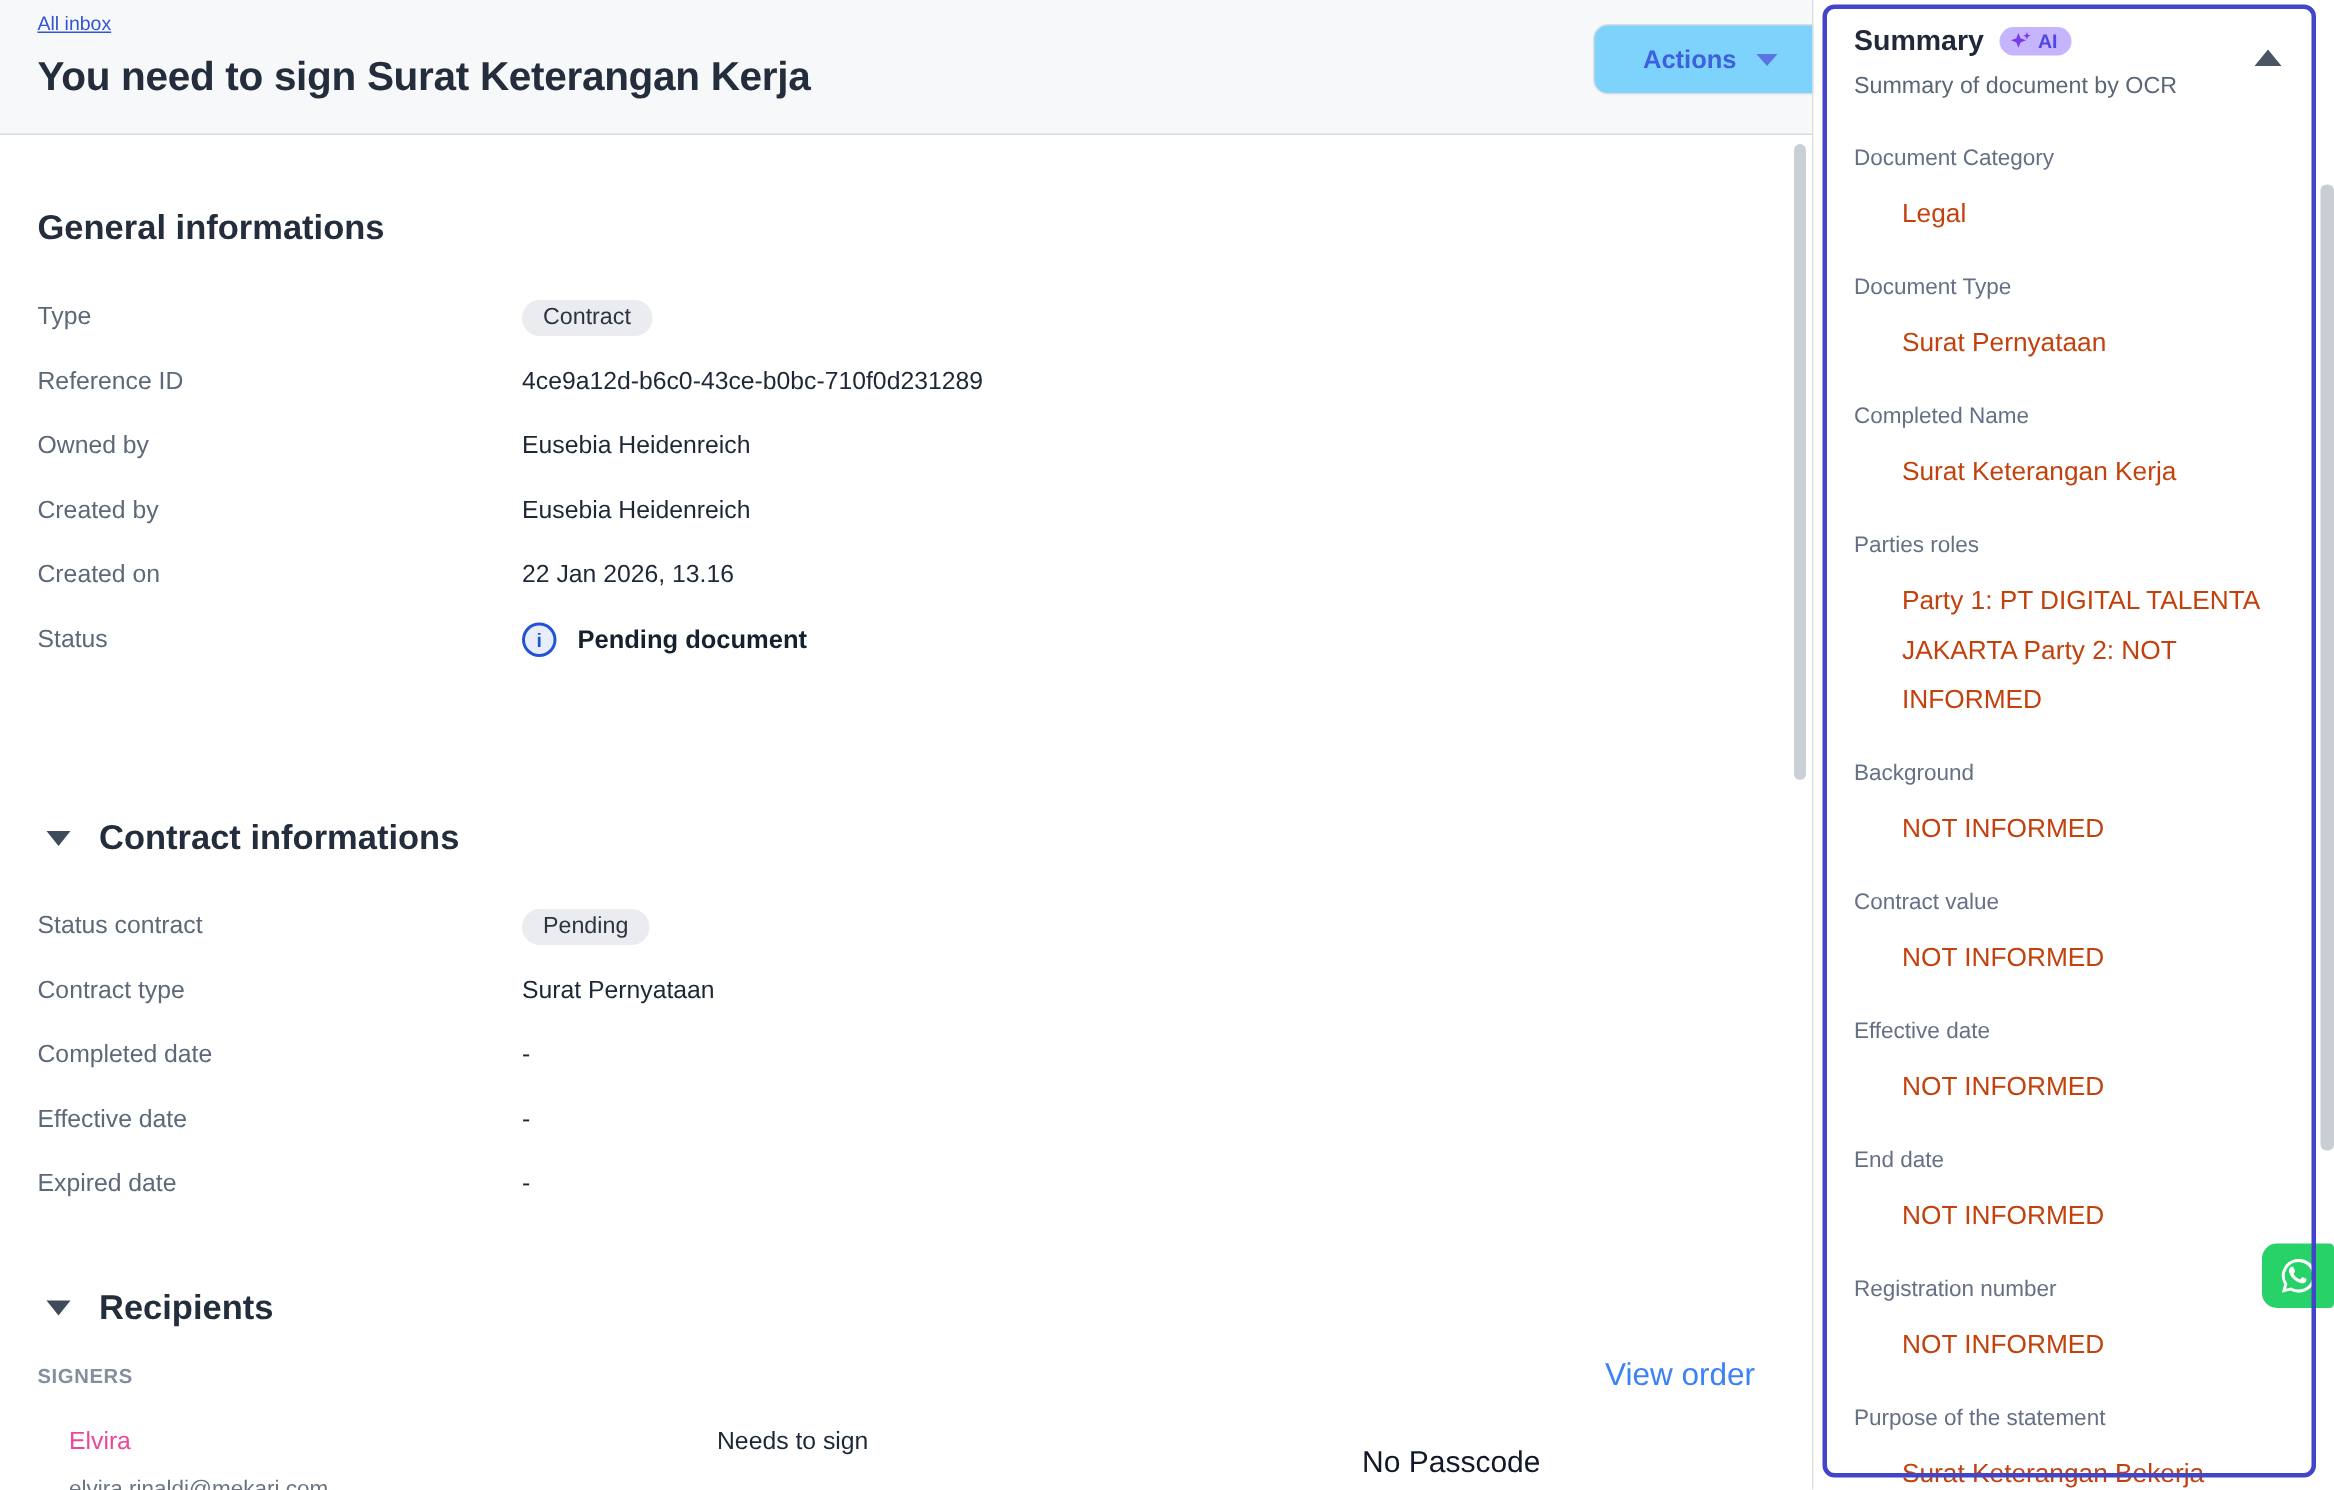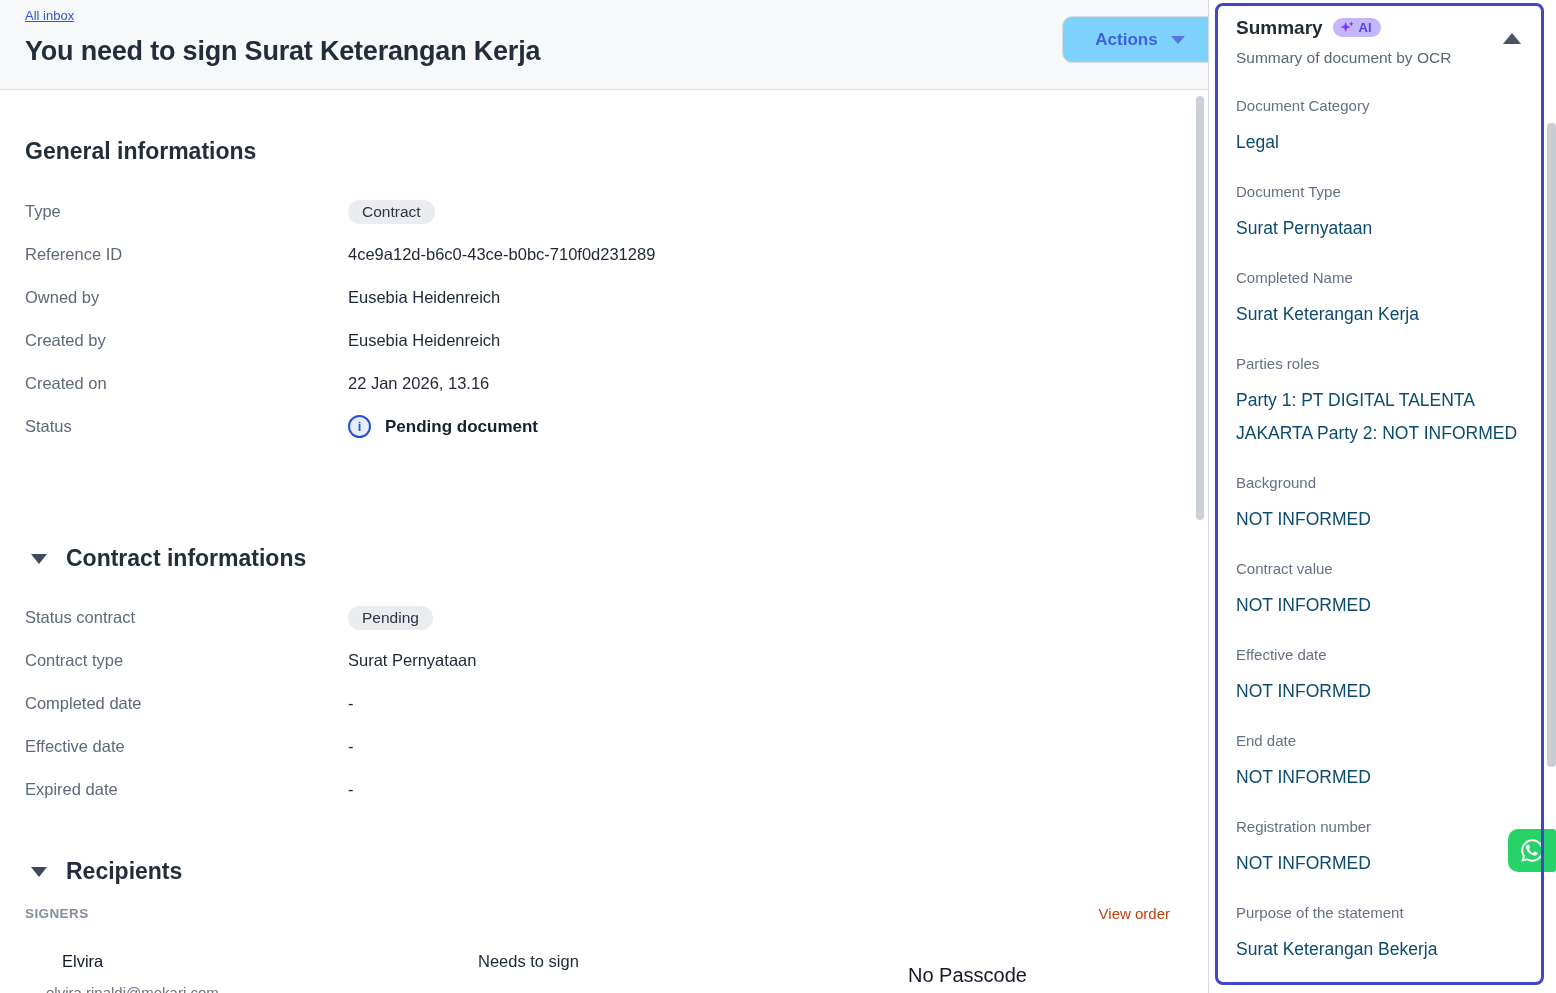"Legal" .field-value { color: #0c4a6e -> #c2410c; margin-left: none -> 32px }
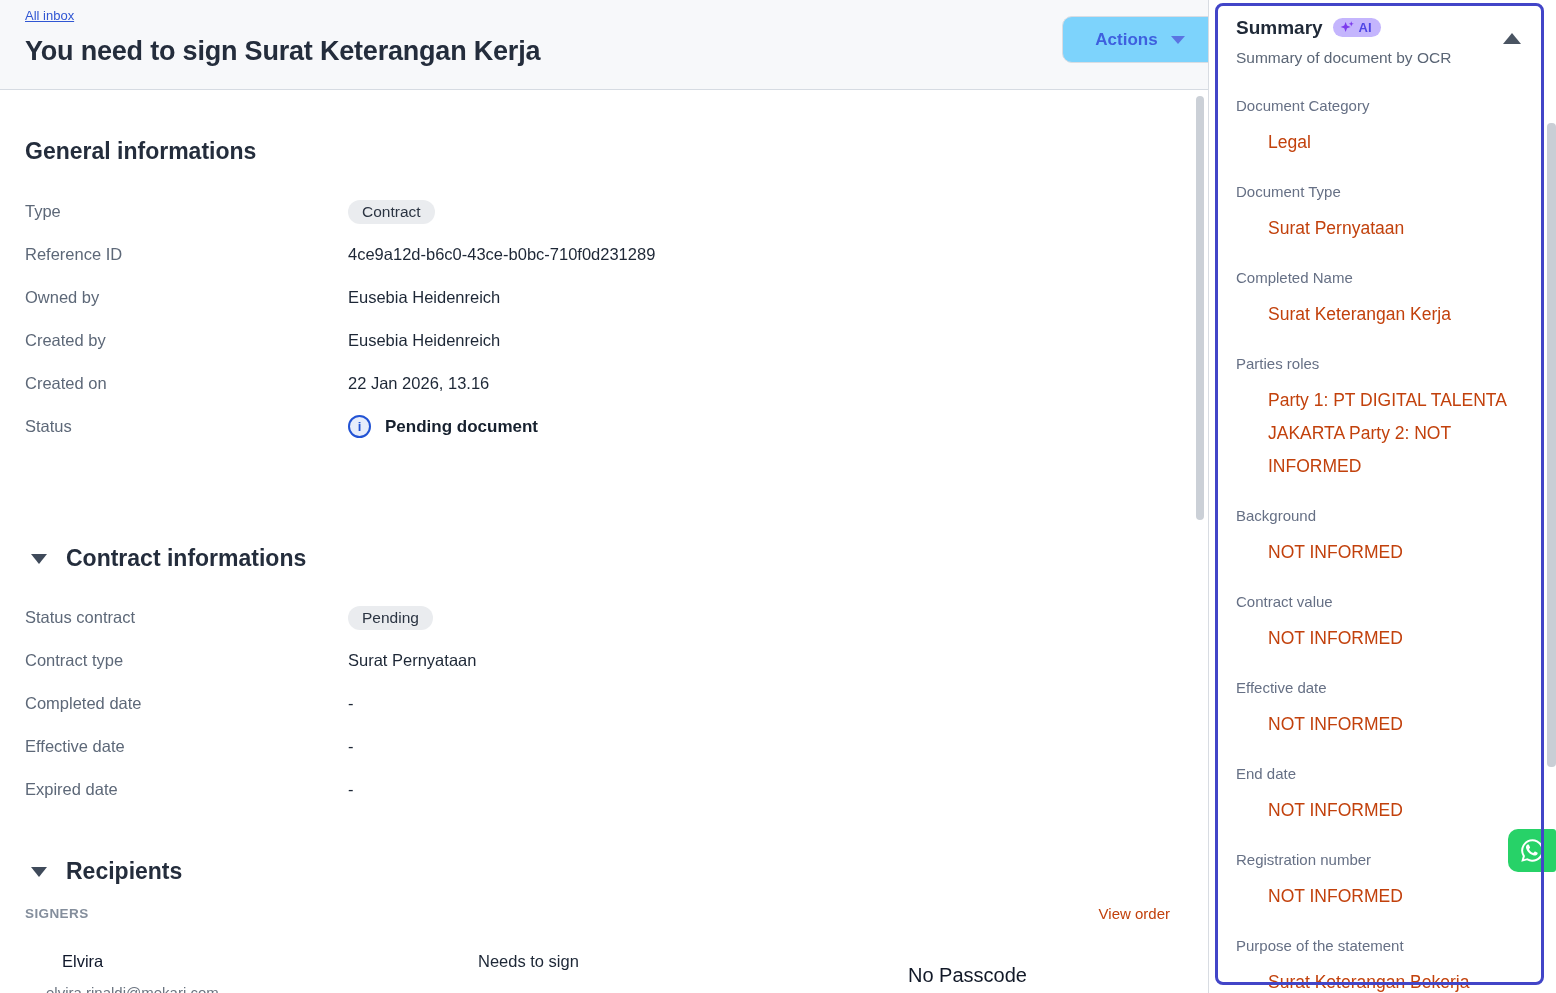"View order" .view-order { color: #c2410c -> #3b82f6; font-size: 15px -> 21px }
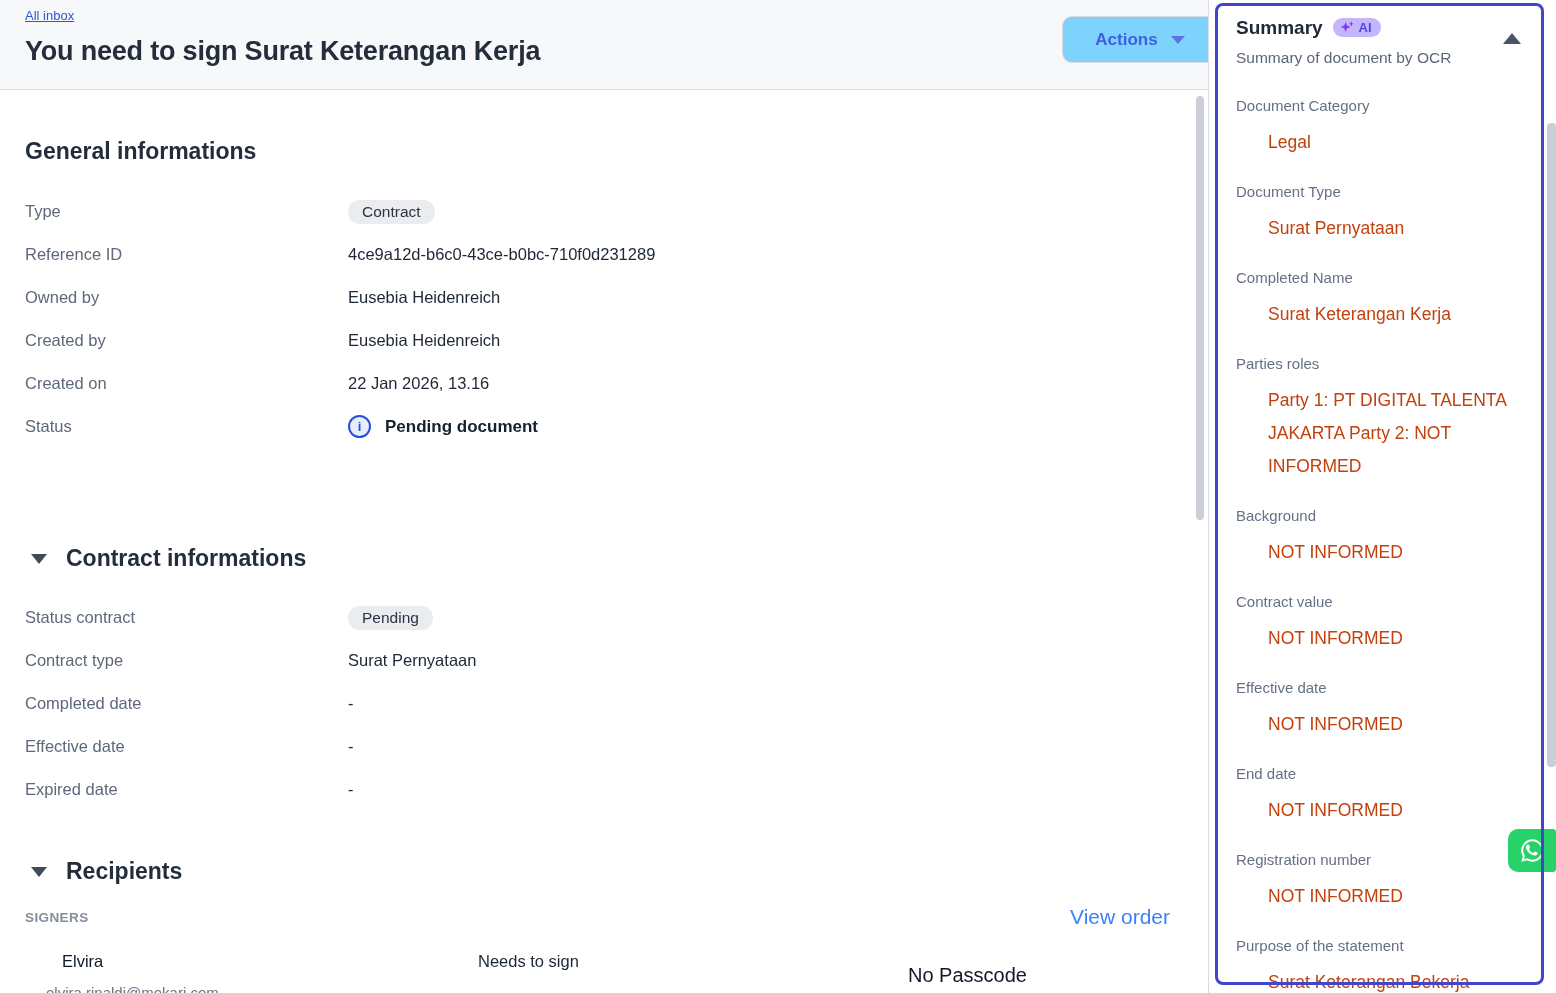"Elvira" .signer-name { color: #0f172a -> #ec4899; margin-left: 16px -> none }
